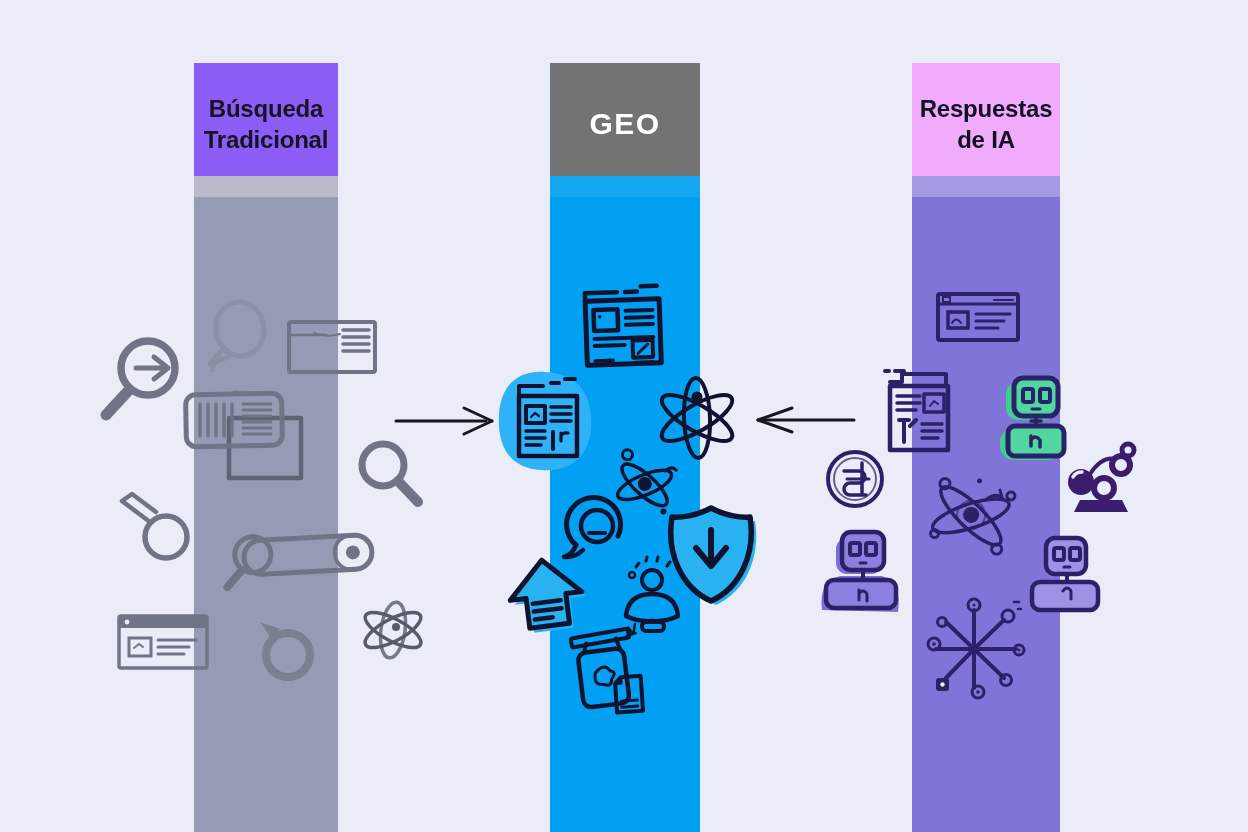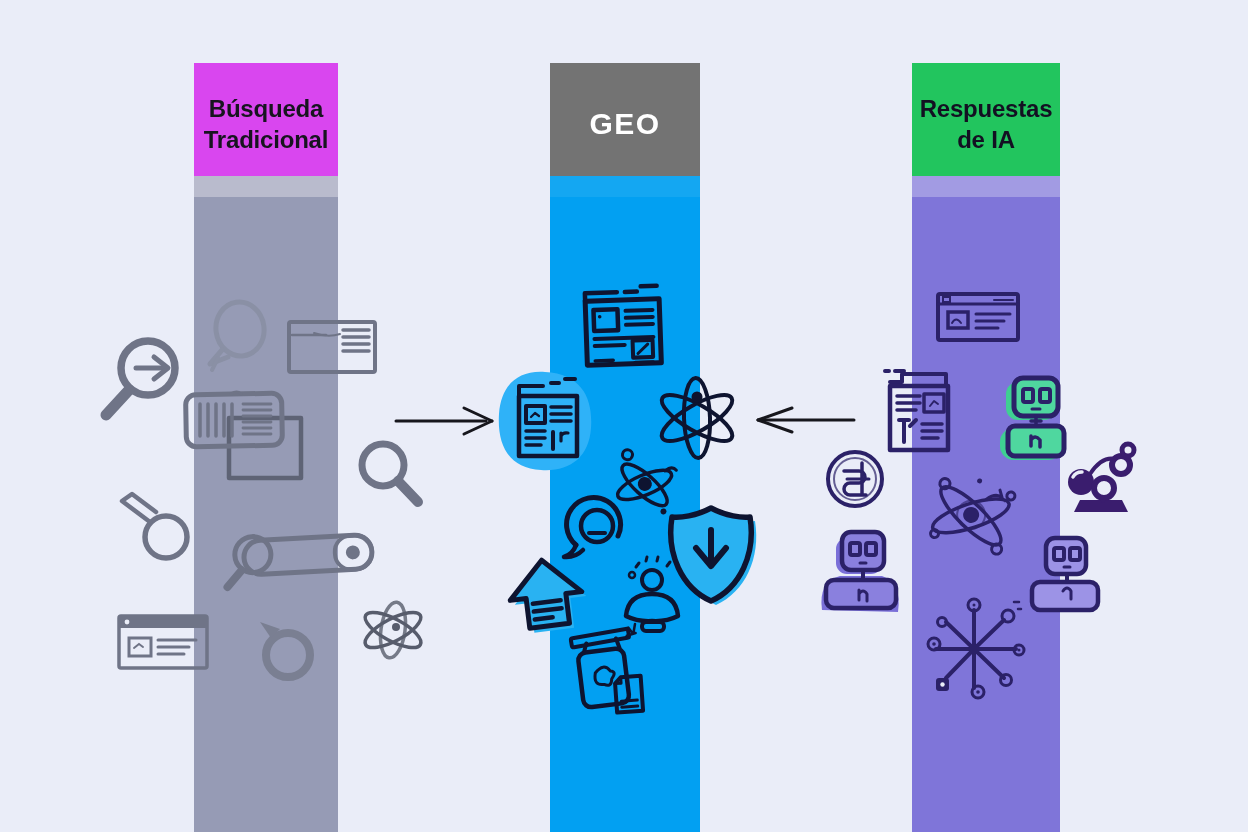"Búsqueda" #col-trad .col-header { background: #d946ef -> #8b5cf6 }
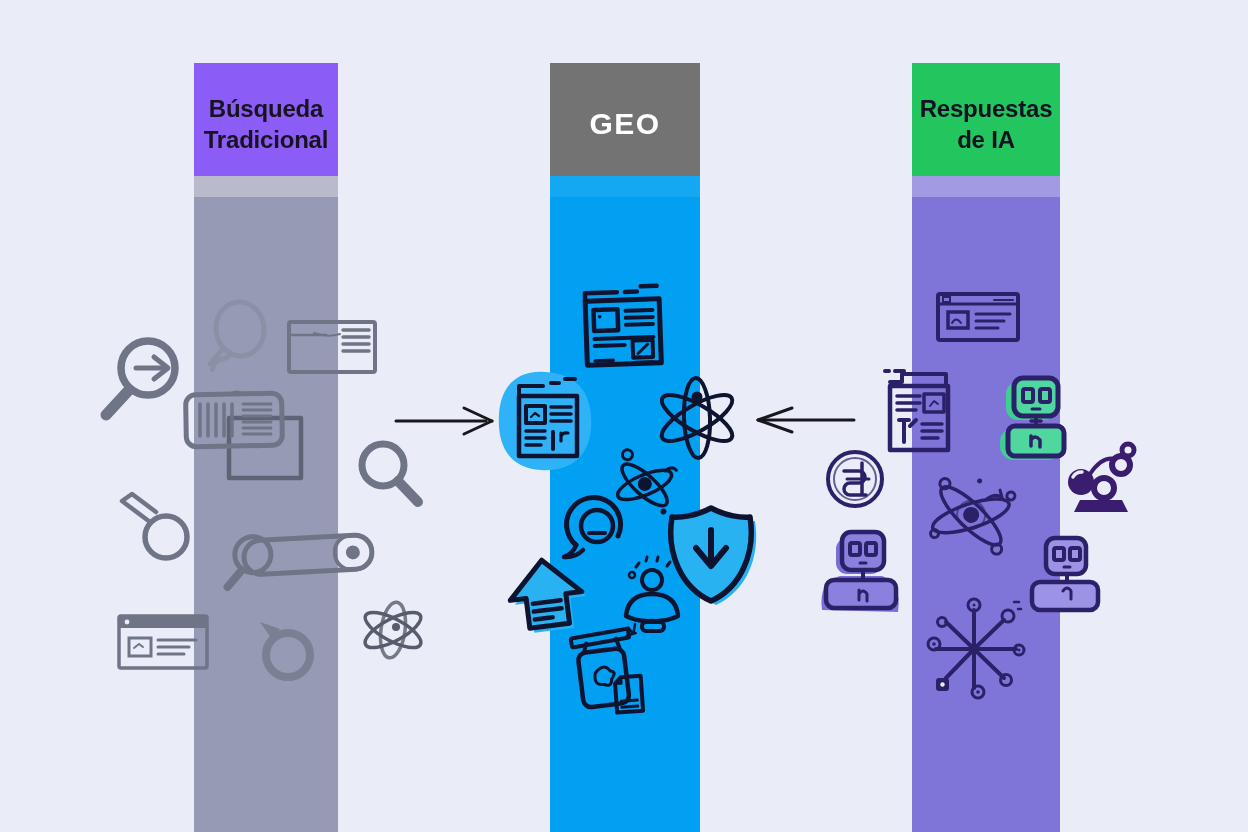"Respuestas" #col-ai .col-header { background: #22c55e -> #f0abfc }
